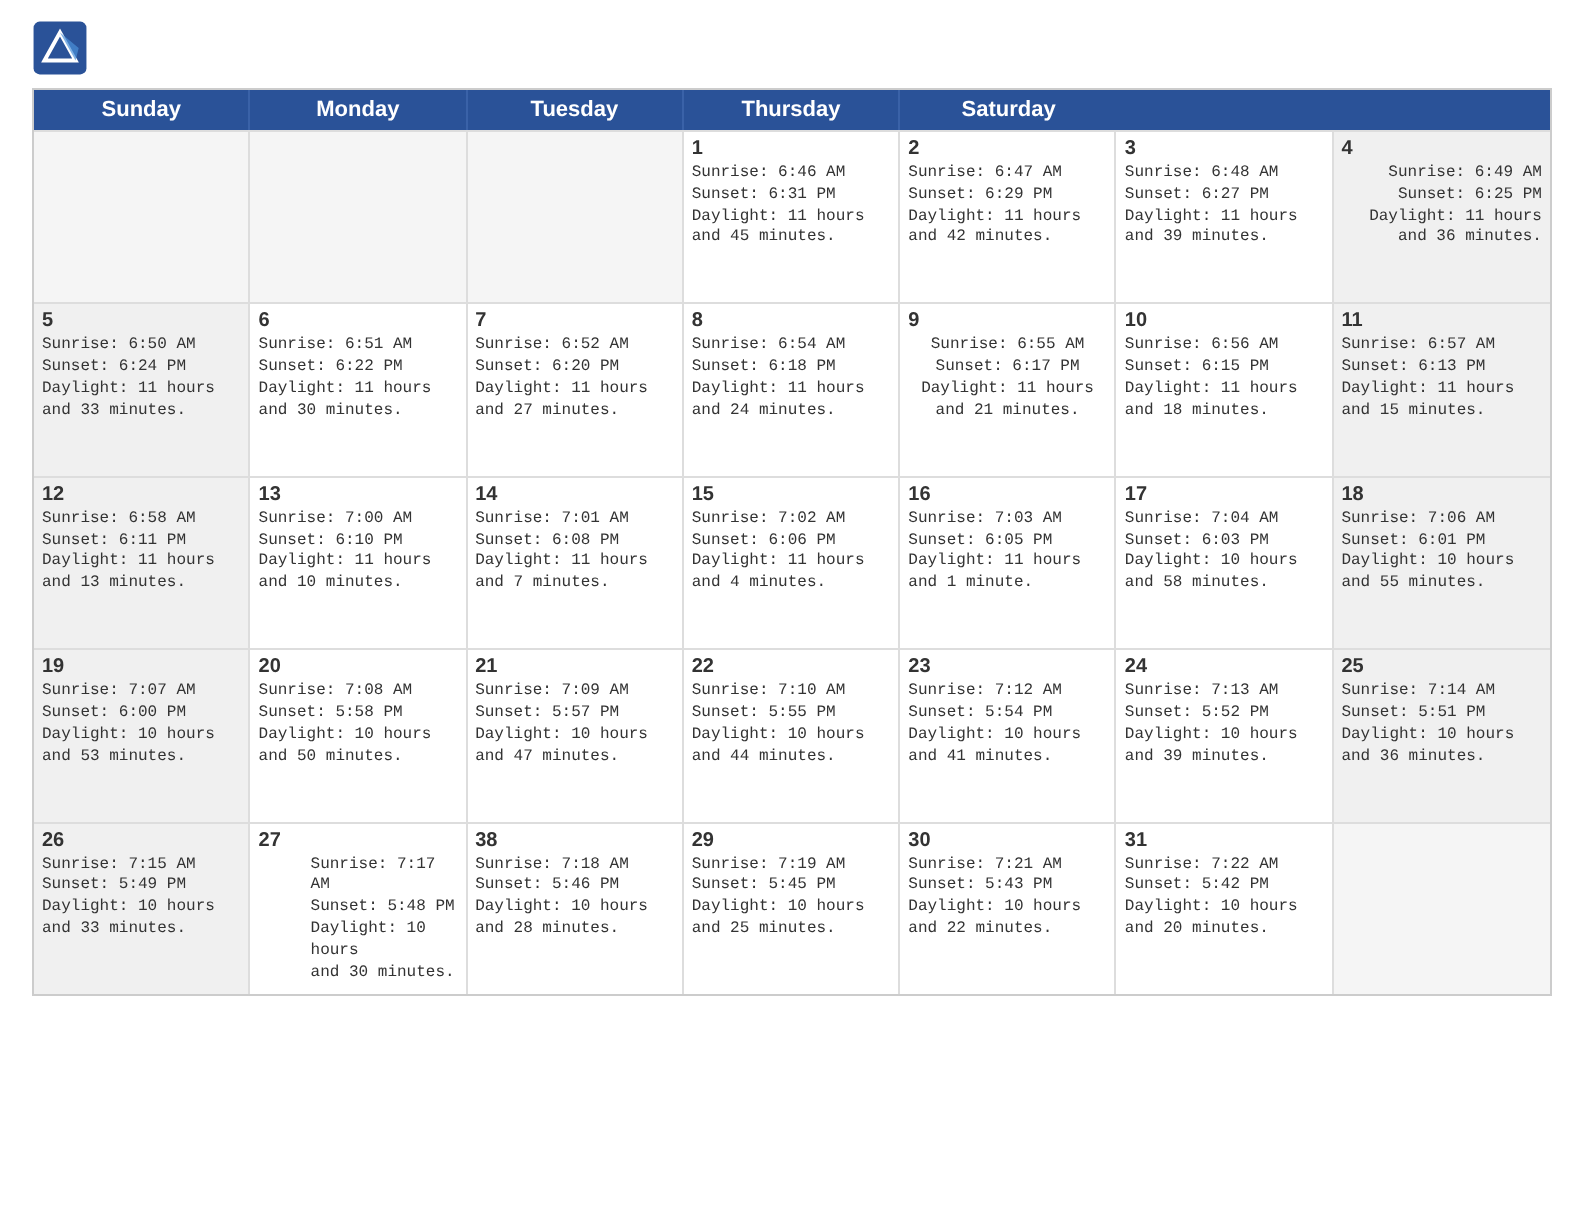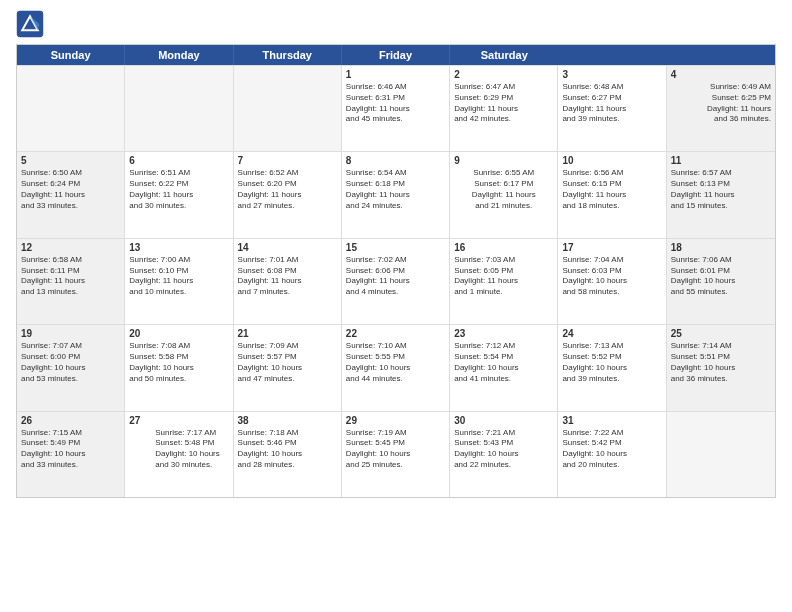"Tuesday" div.cal-header-cell { html: none -> <div>Tuesday</div> }
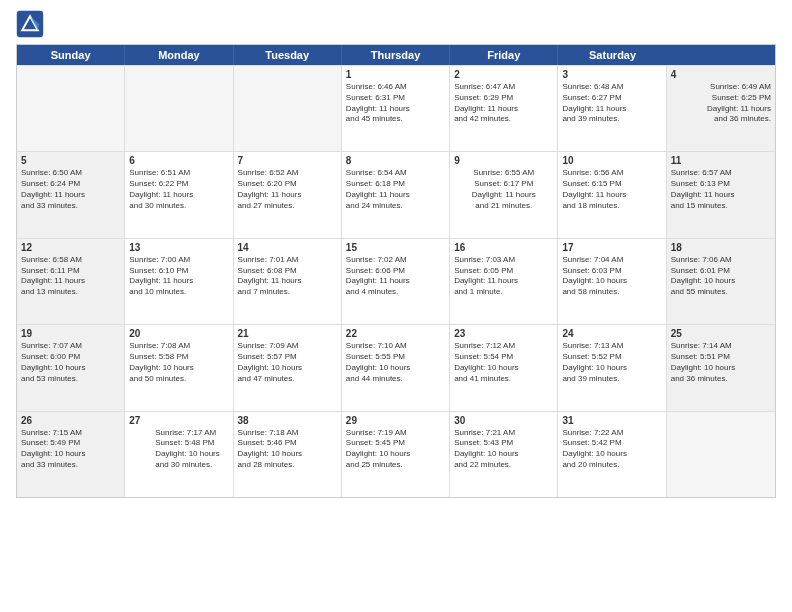"Friday" div.cal-header-cell { html: <div>Friday</div> -> none }
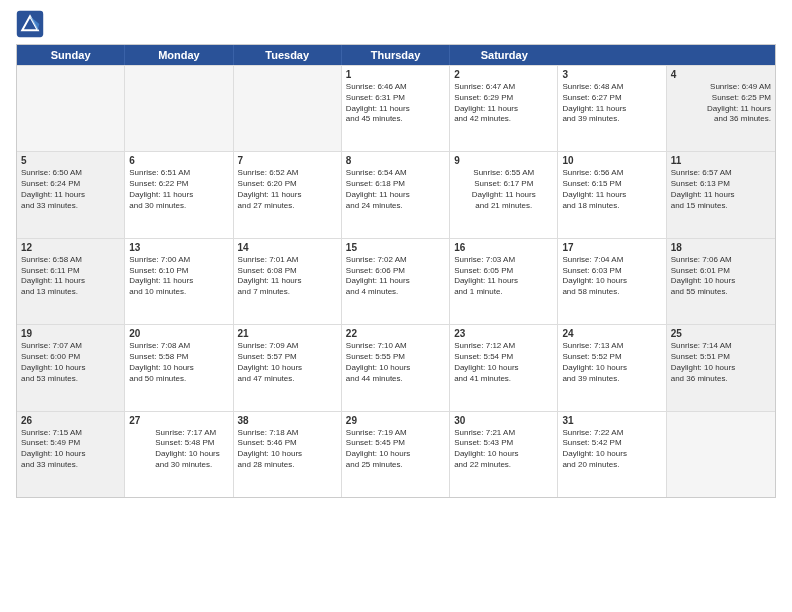"Sunrise: 6:46 AM" .cell-text { font-family: none -> Liberation Mono, monospace }
